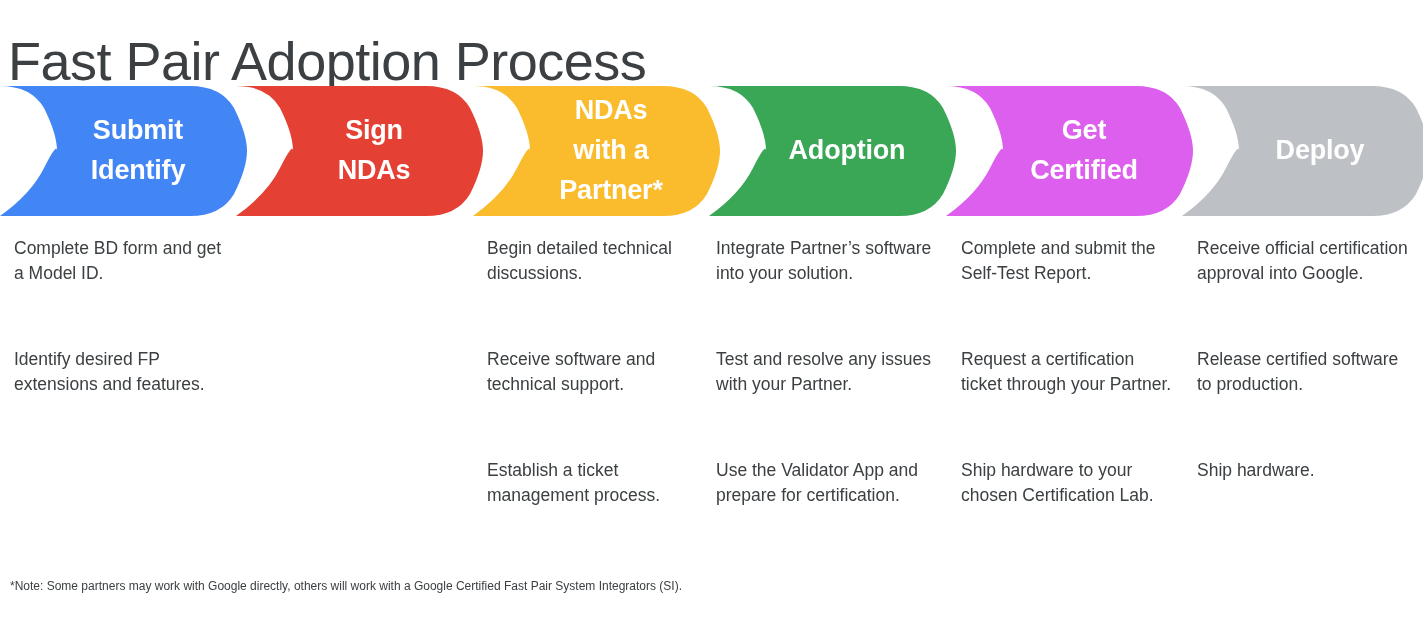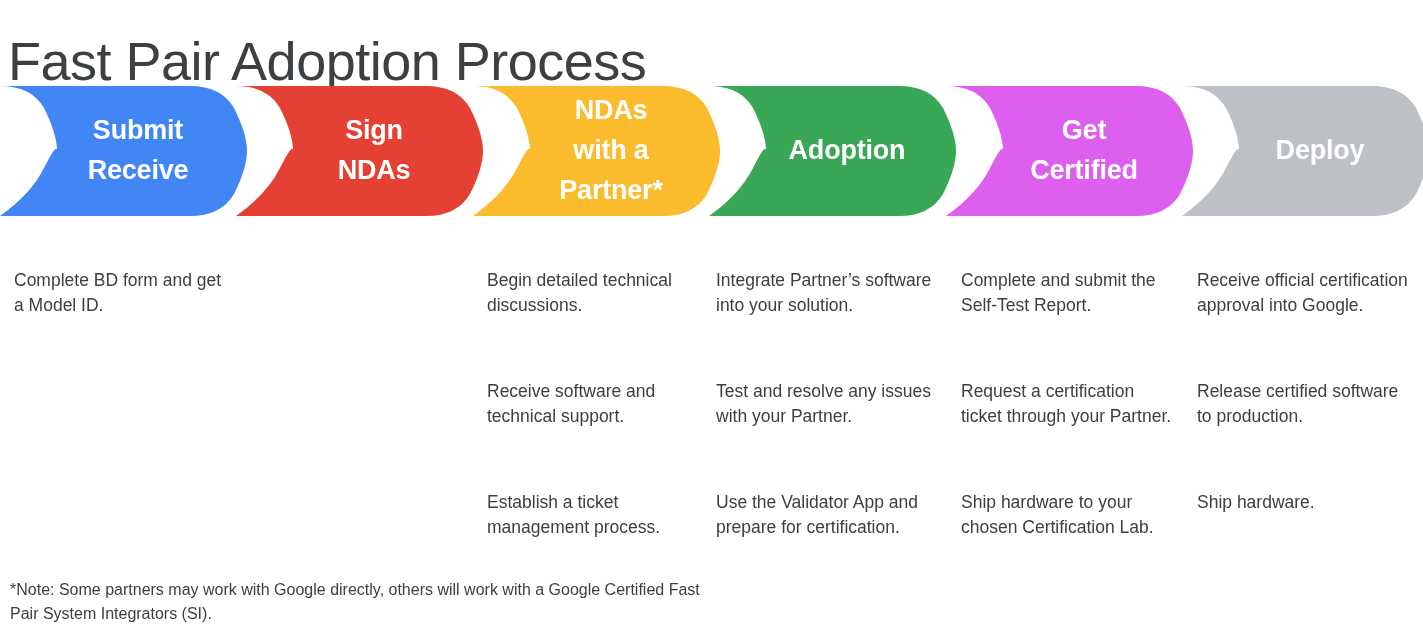"Receive" span { text: Receive -> Identify }
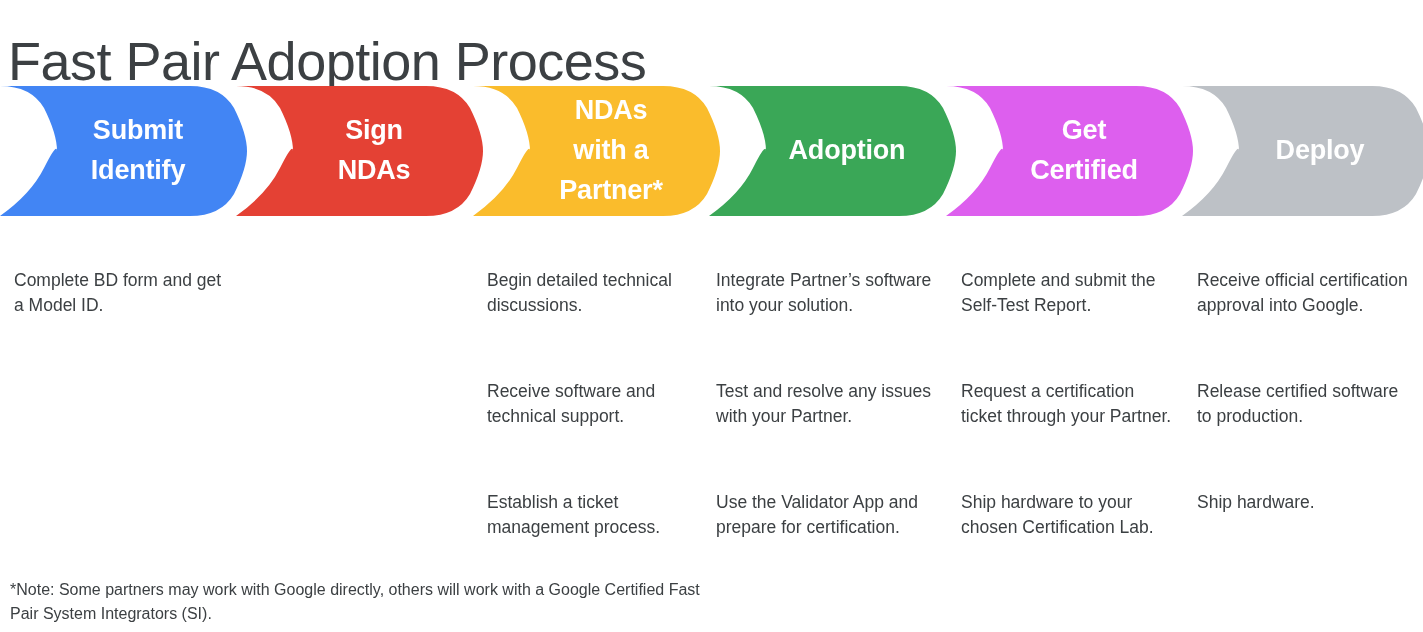"Complete BD form and get" #detail-grid { margin-top: 32px -> none }
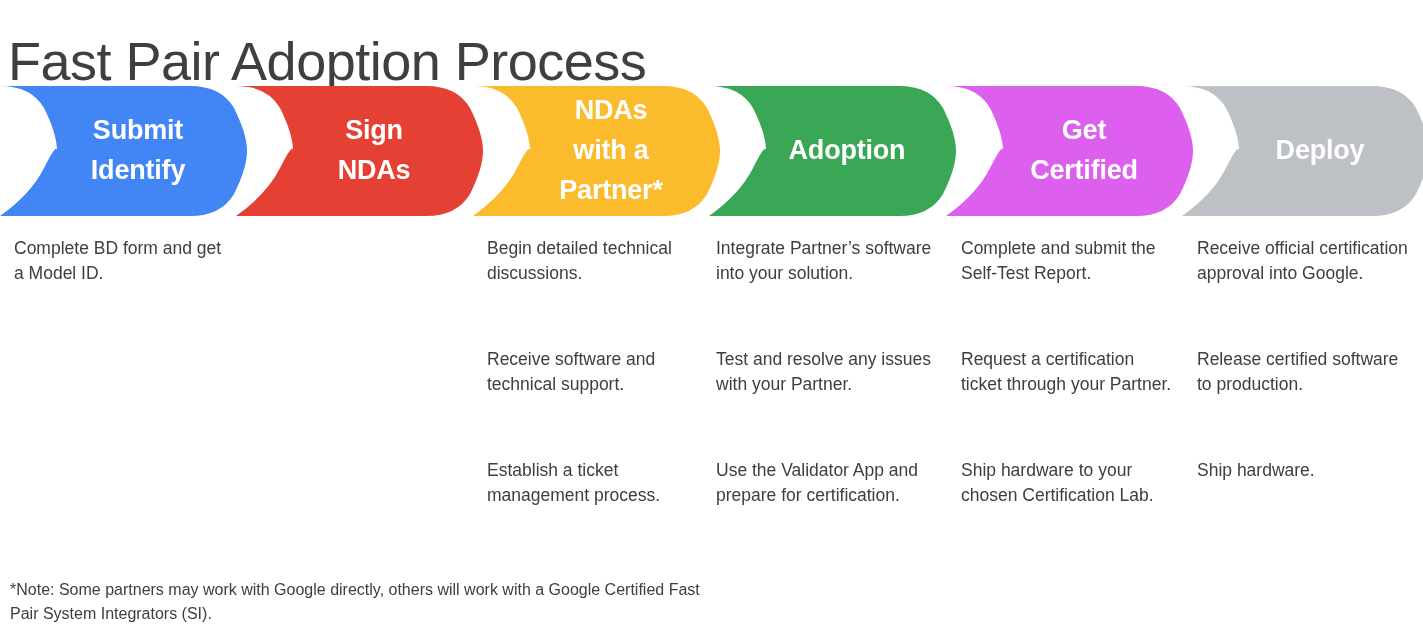"Identify desired FP extensions and" div.detail-item { html: none -> <div>Identify desired FP extensions and features.</div> }
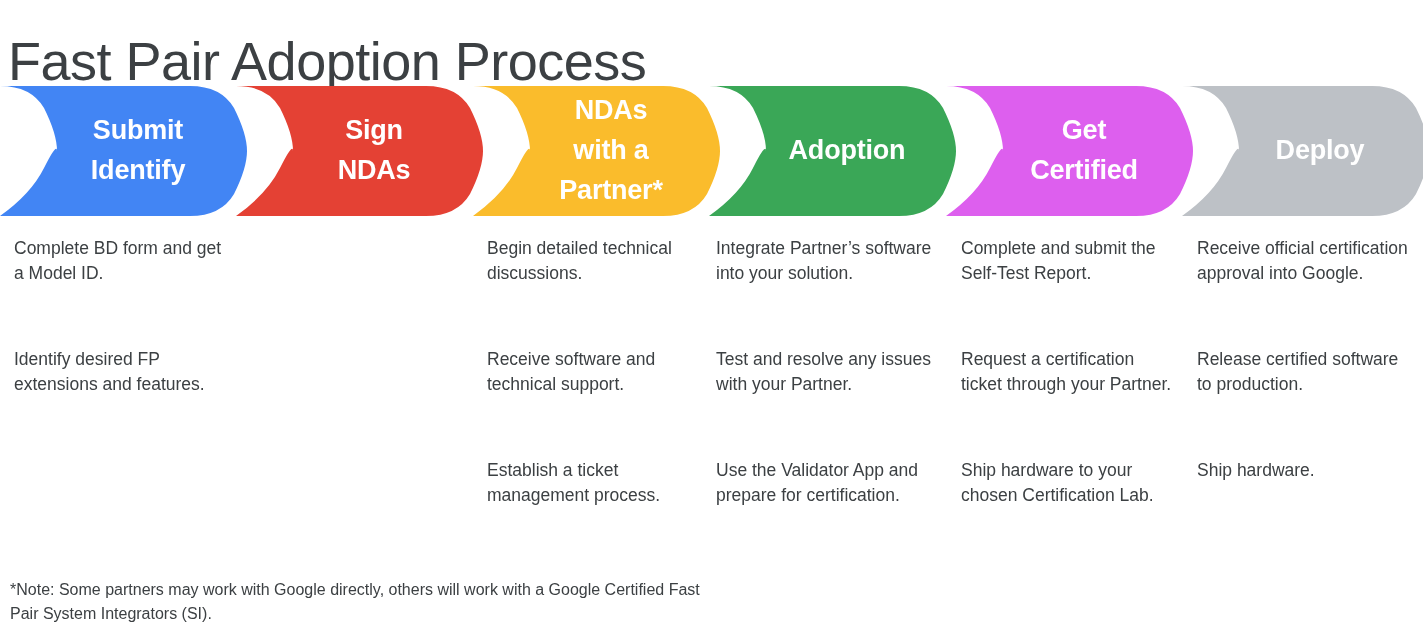"*Note: Some partners may work" #footnote { font-size: 16px -> 12px }
